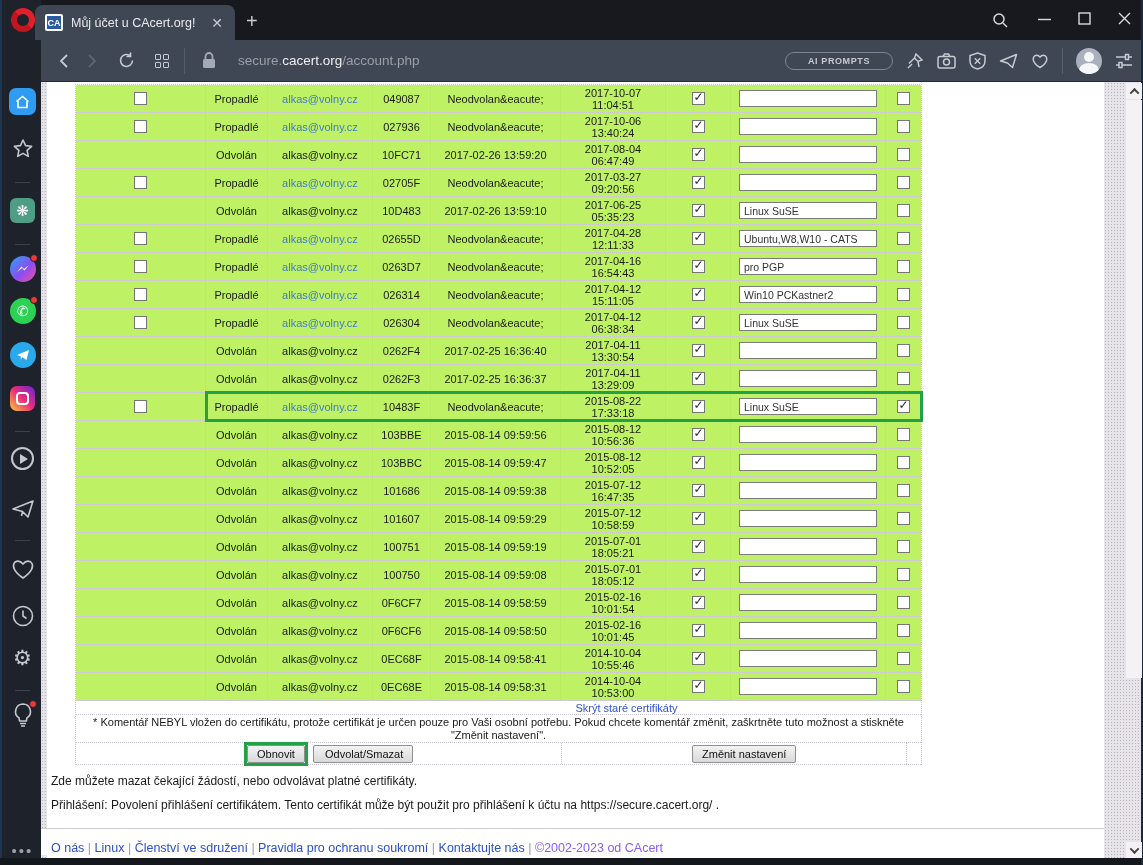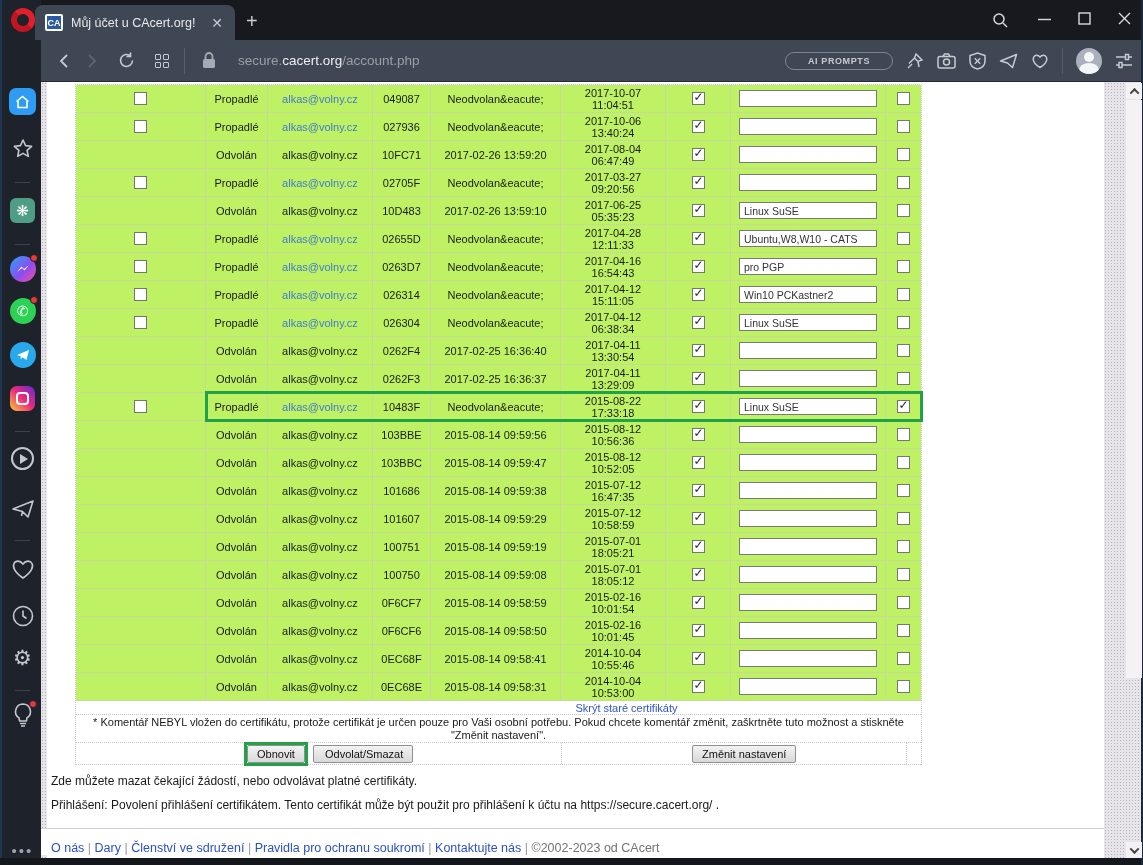"Dary" a { text: Dary -> Linux }
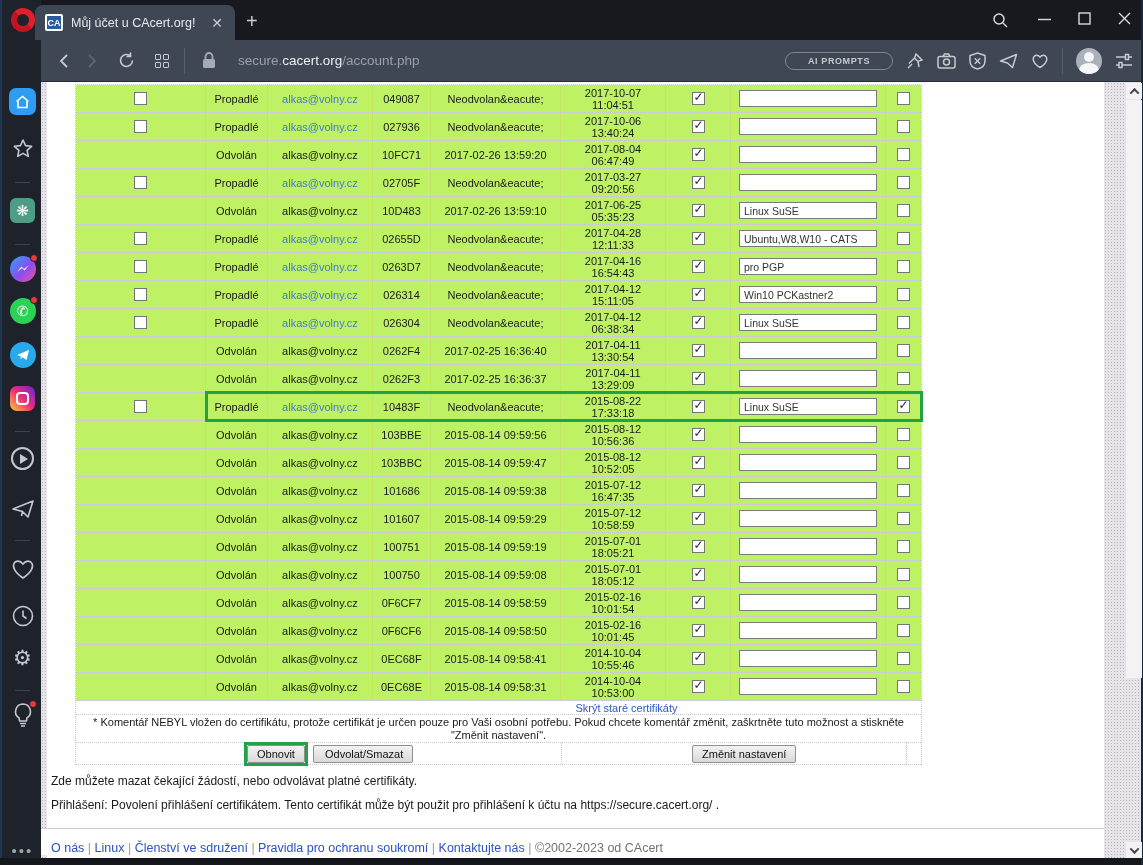"©2002-2023 od CAcert" .footer .copy { color: #737373 -> #8b5cf6 }
